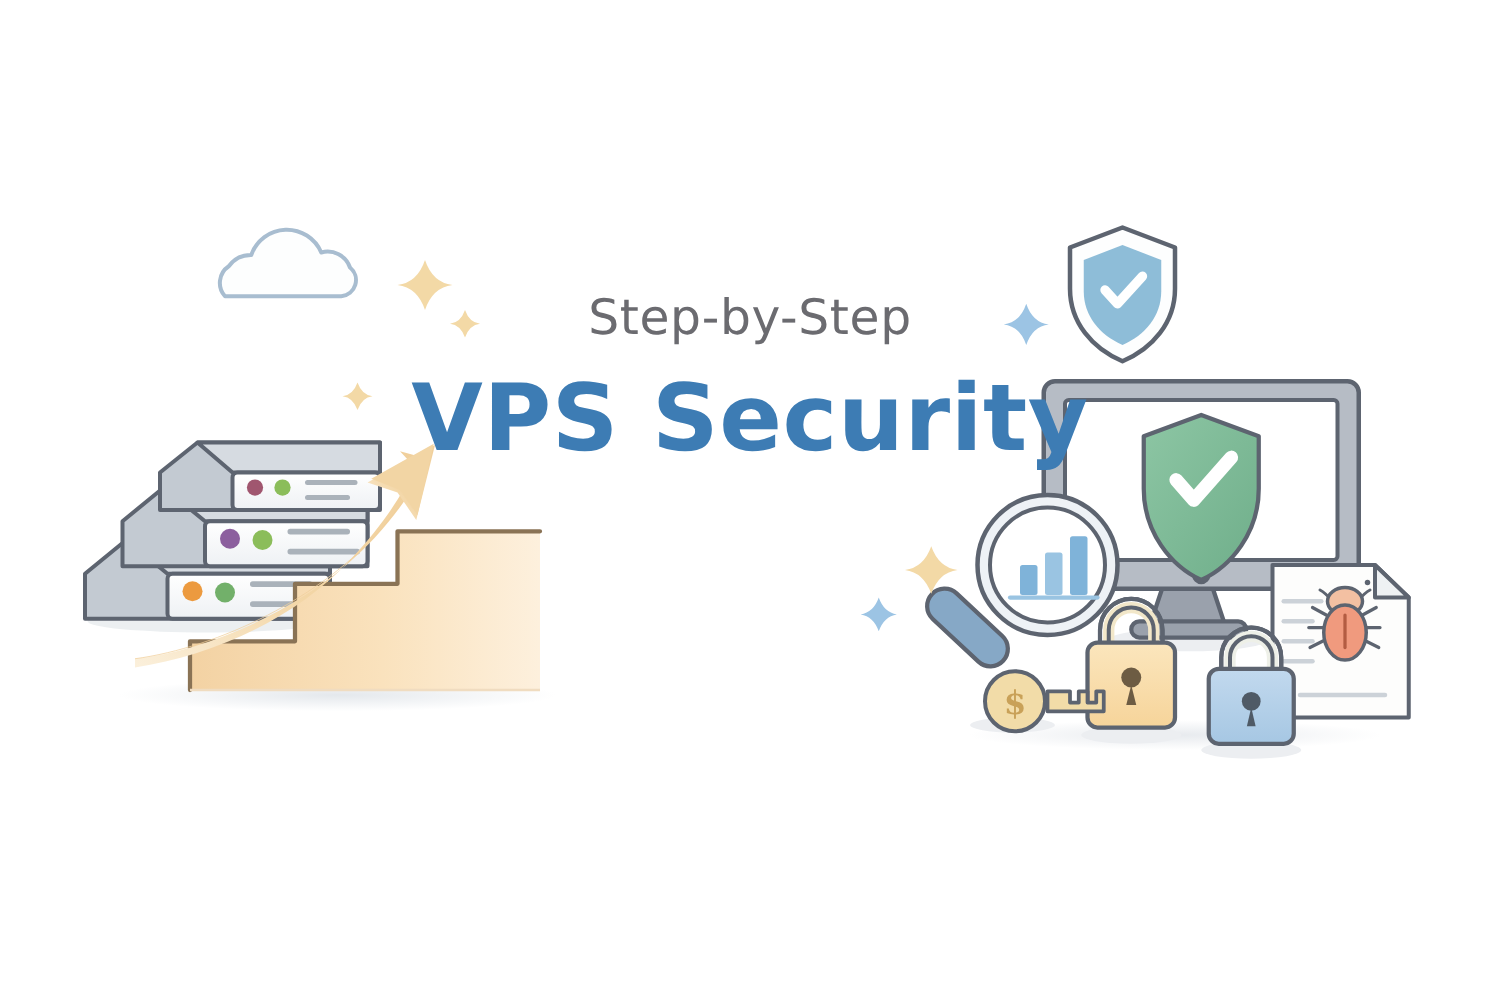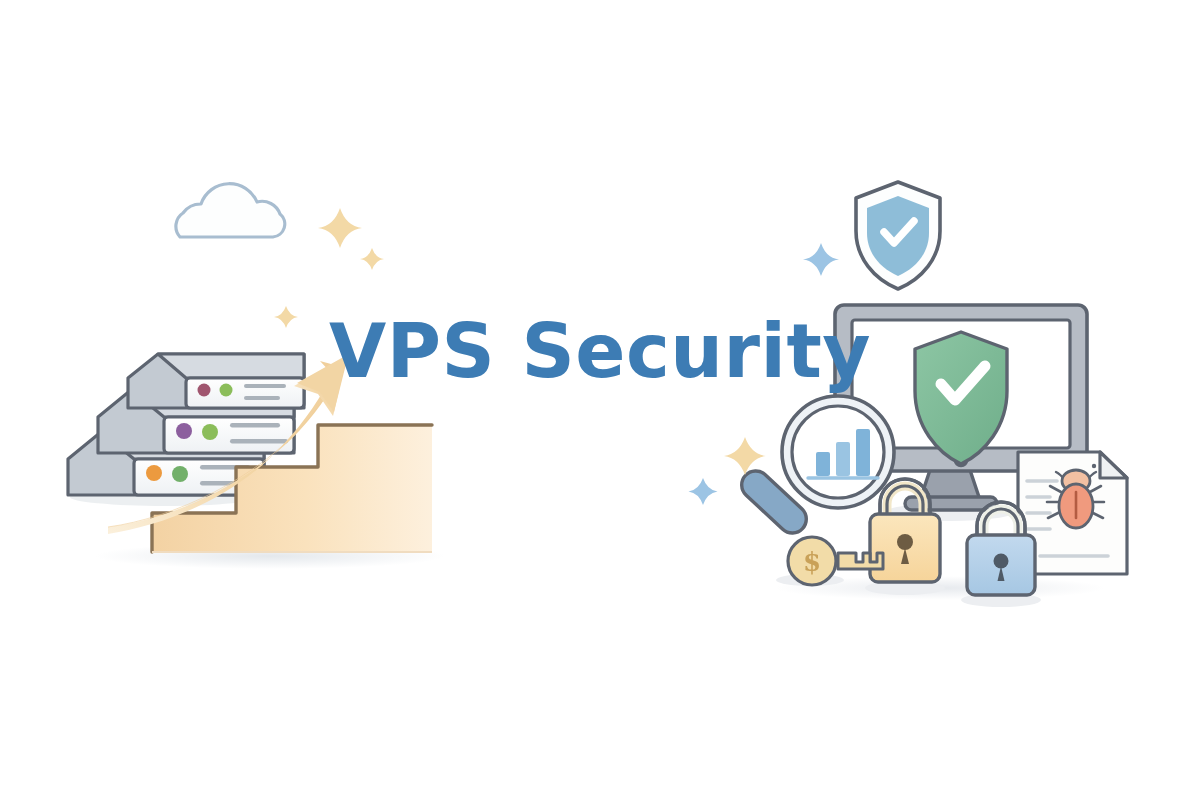"Step-by-Step" div.txt-block { html: none -> <div> <span>Step-by-Step</span> </div> }
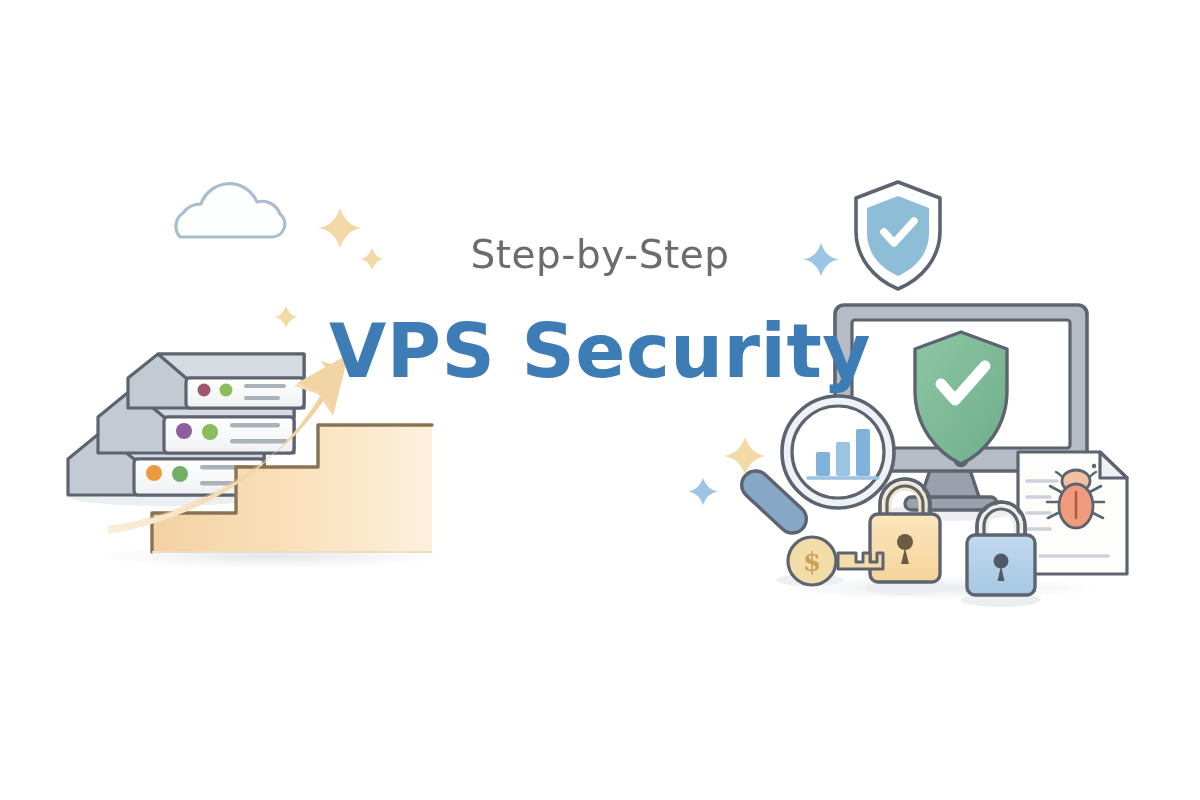"VPS Security" .title { margin-top: 16px -> none }
